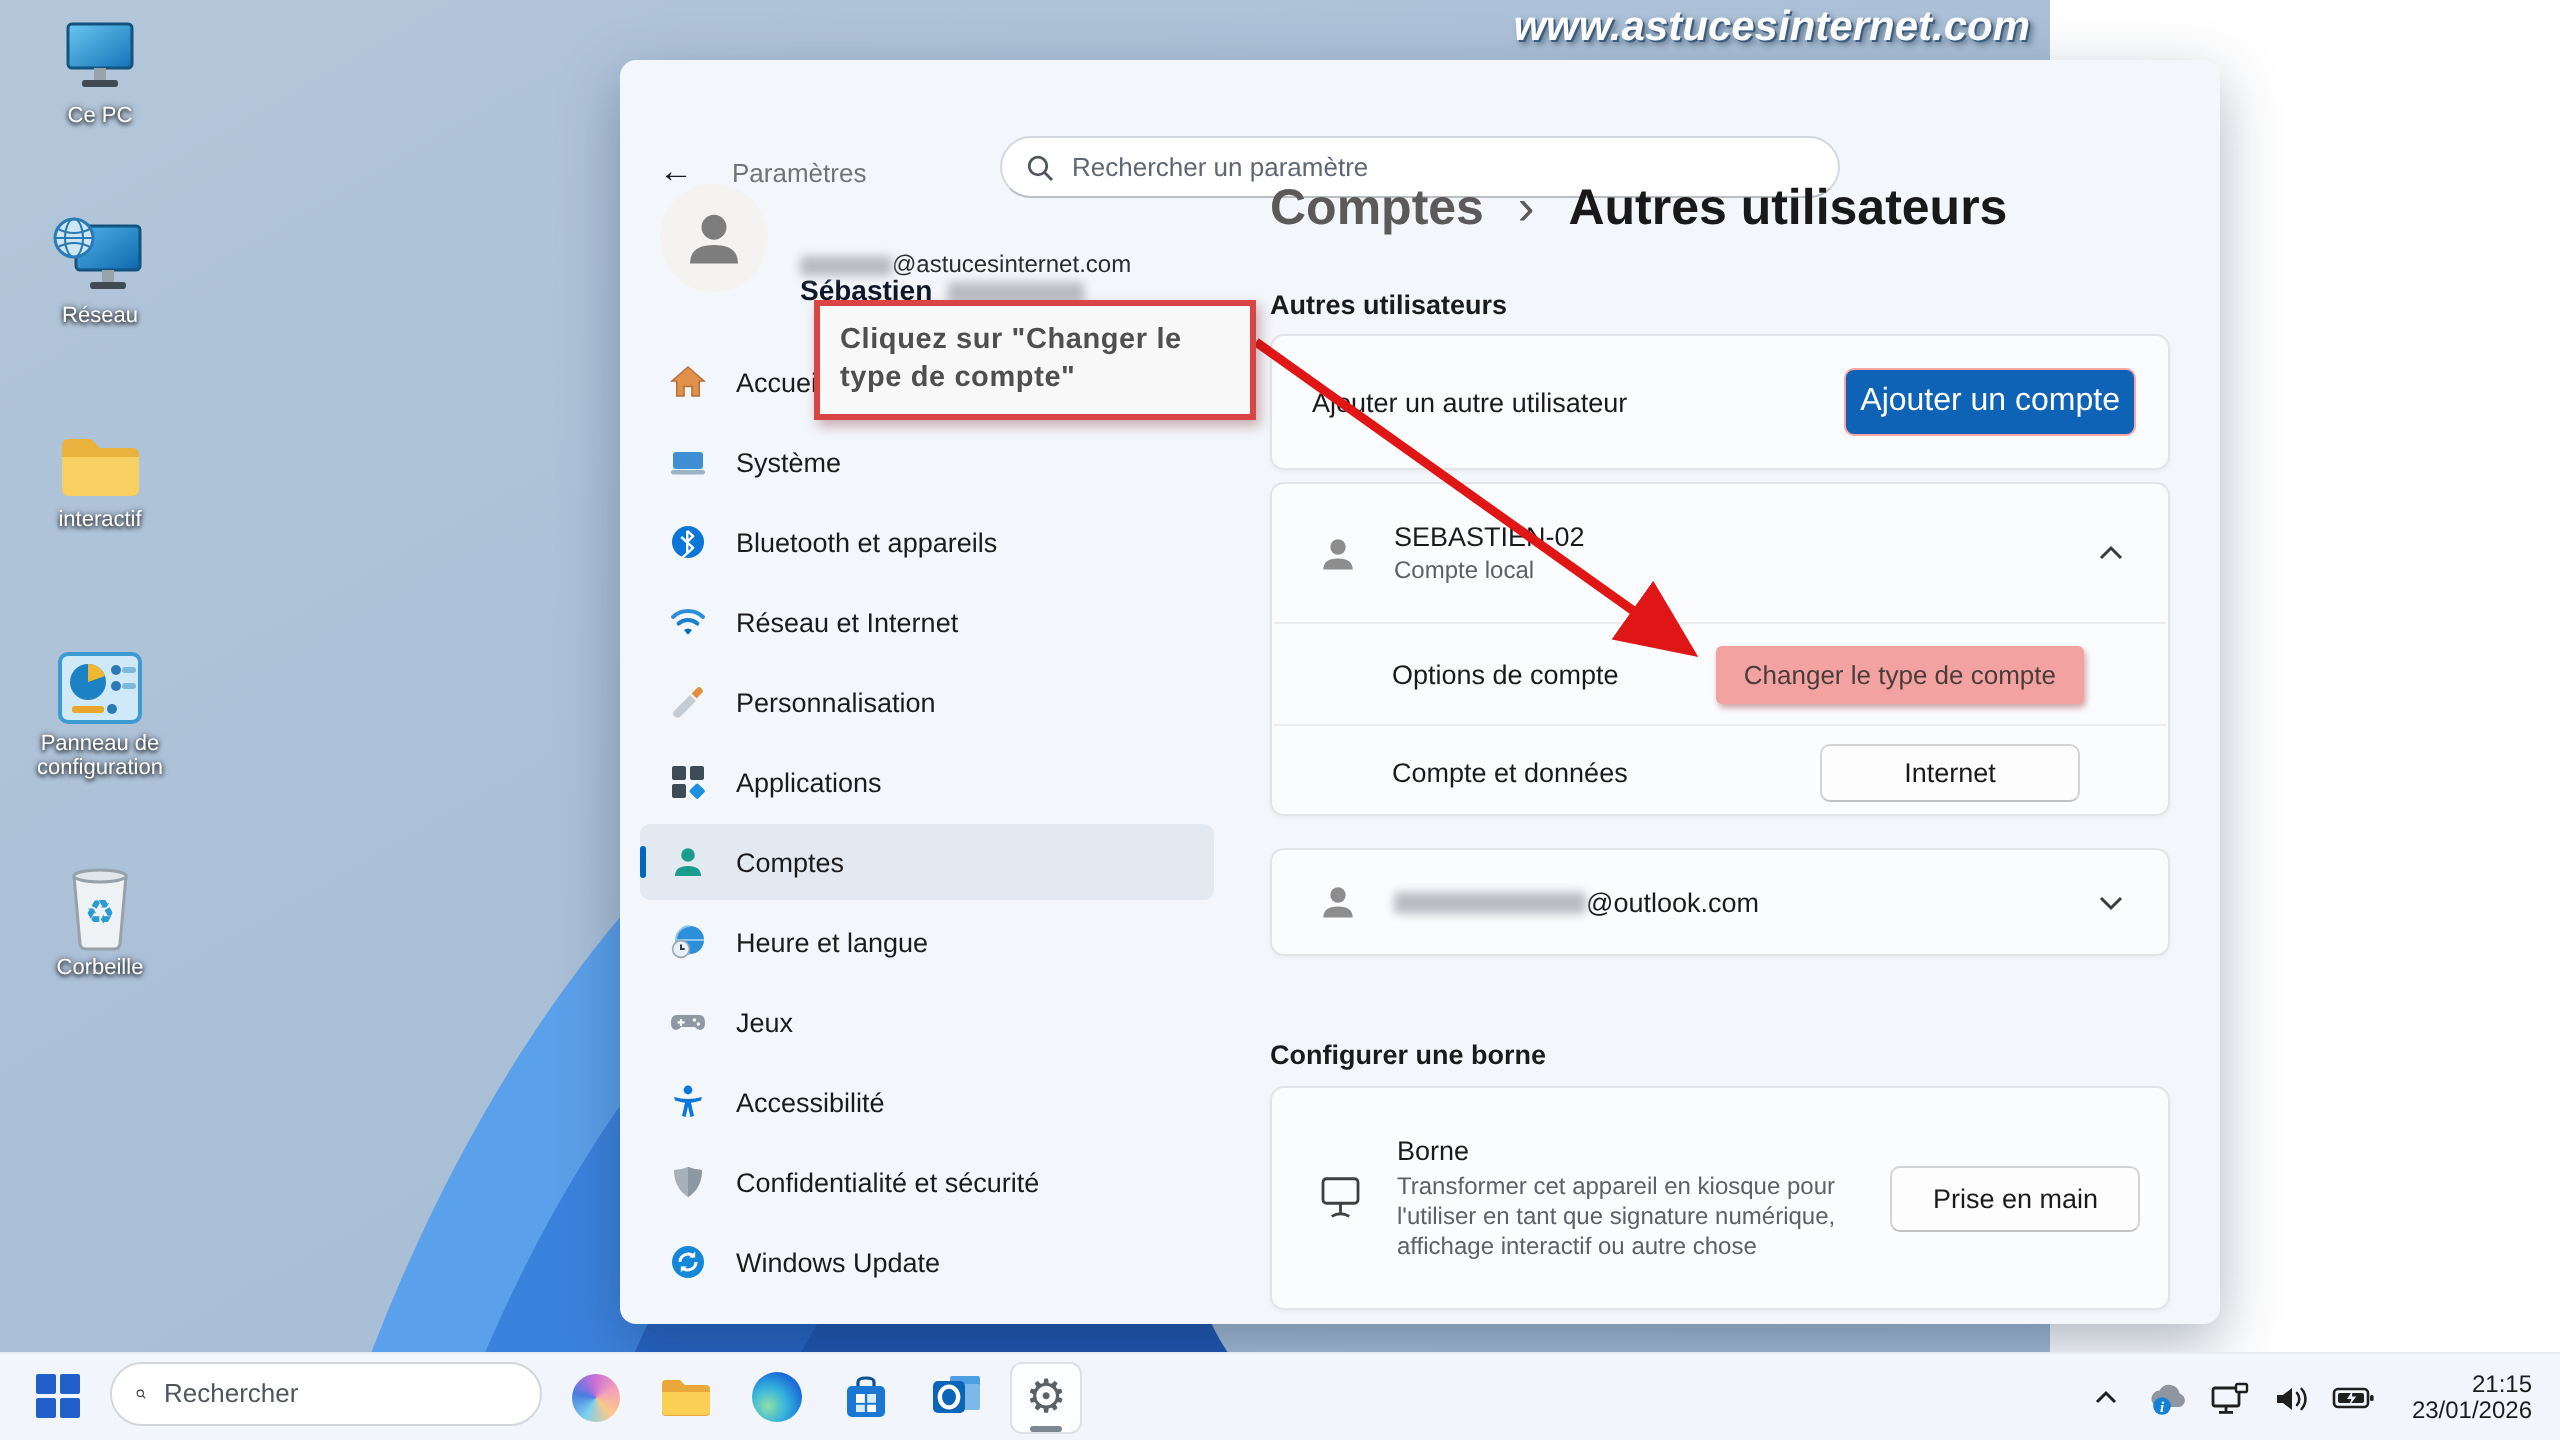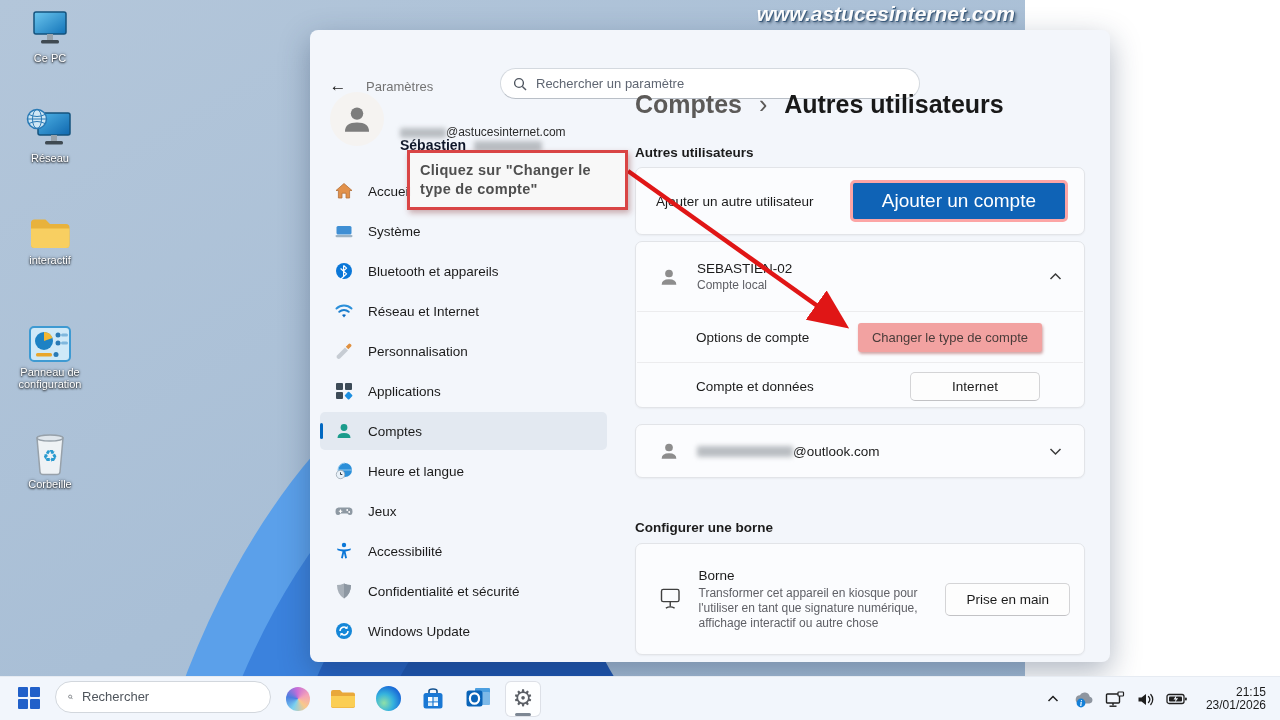"Ajouter un compte" .btn-primary { border: 3px solid #fca5a5 -> 1px solid #fca5a5; font-size: 19px -> 16px; padding: 7px 29px -> 7px 7px }
